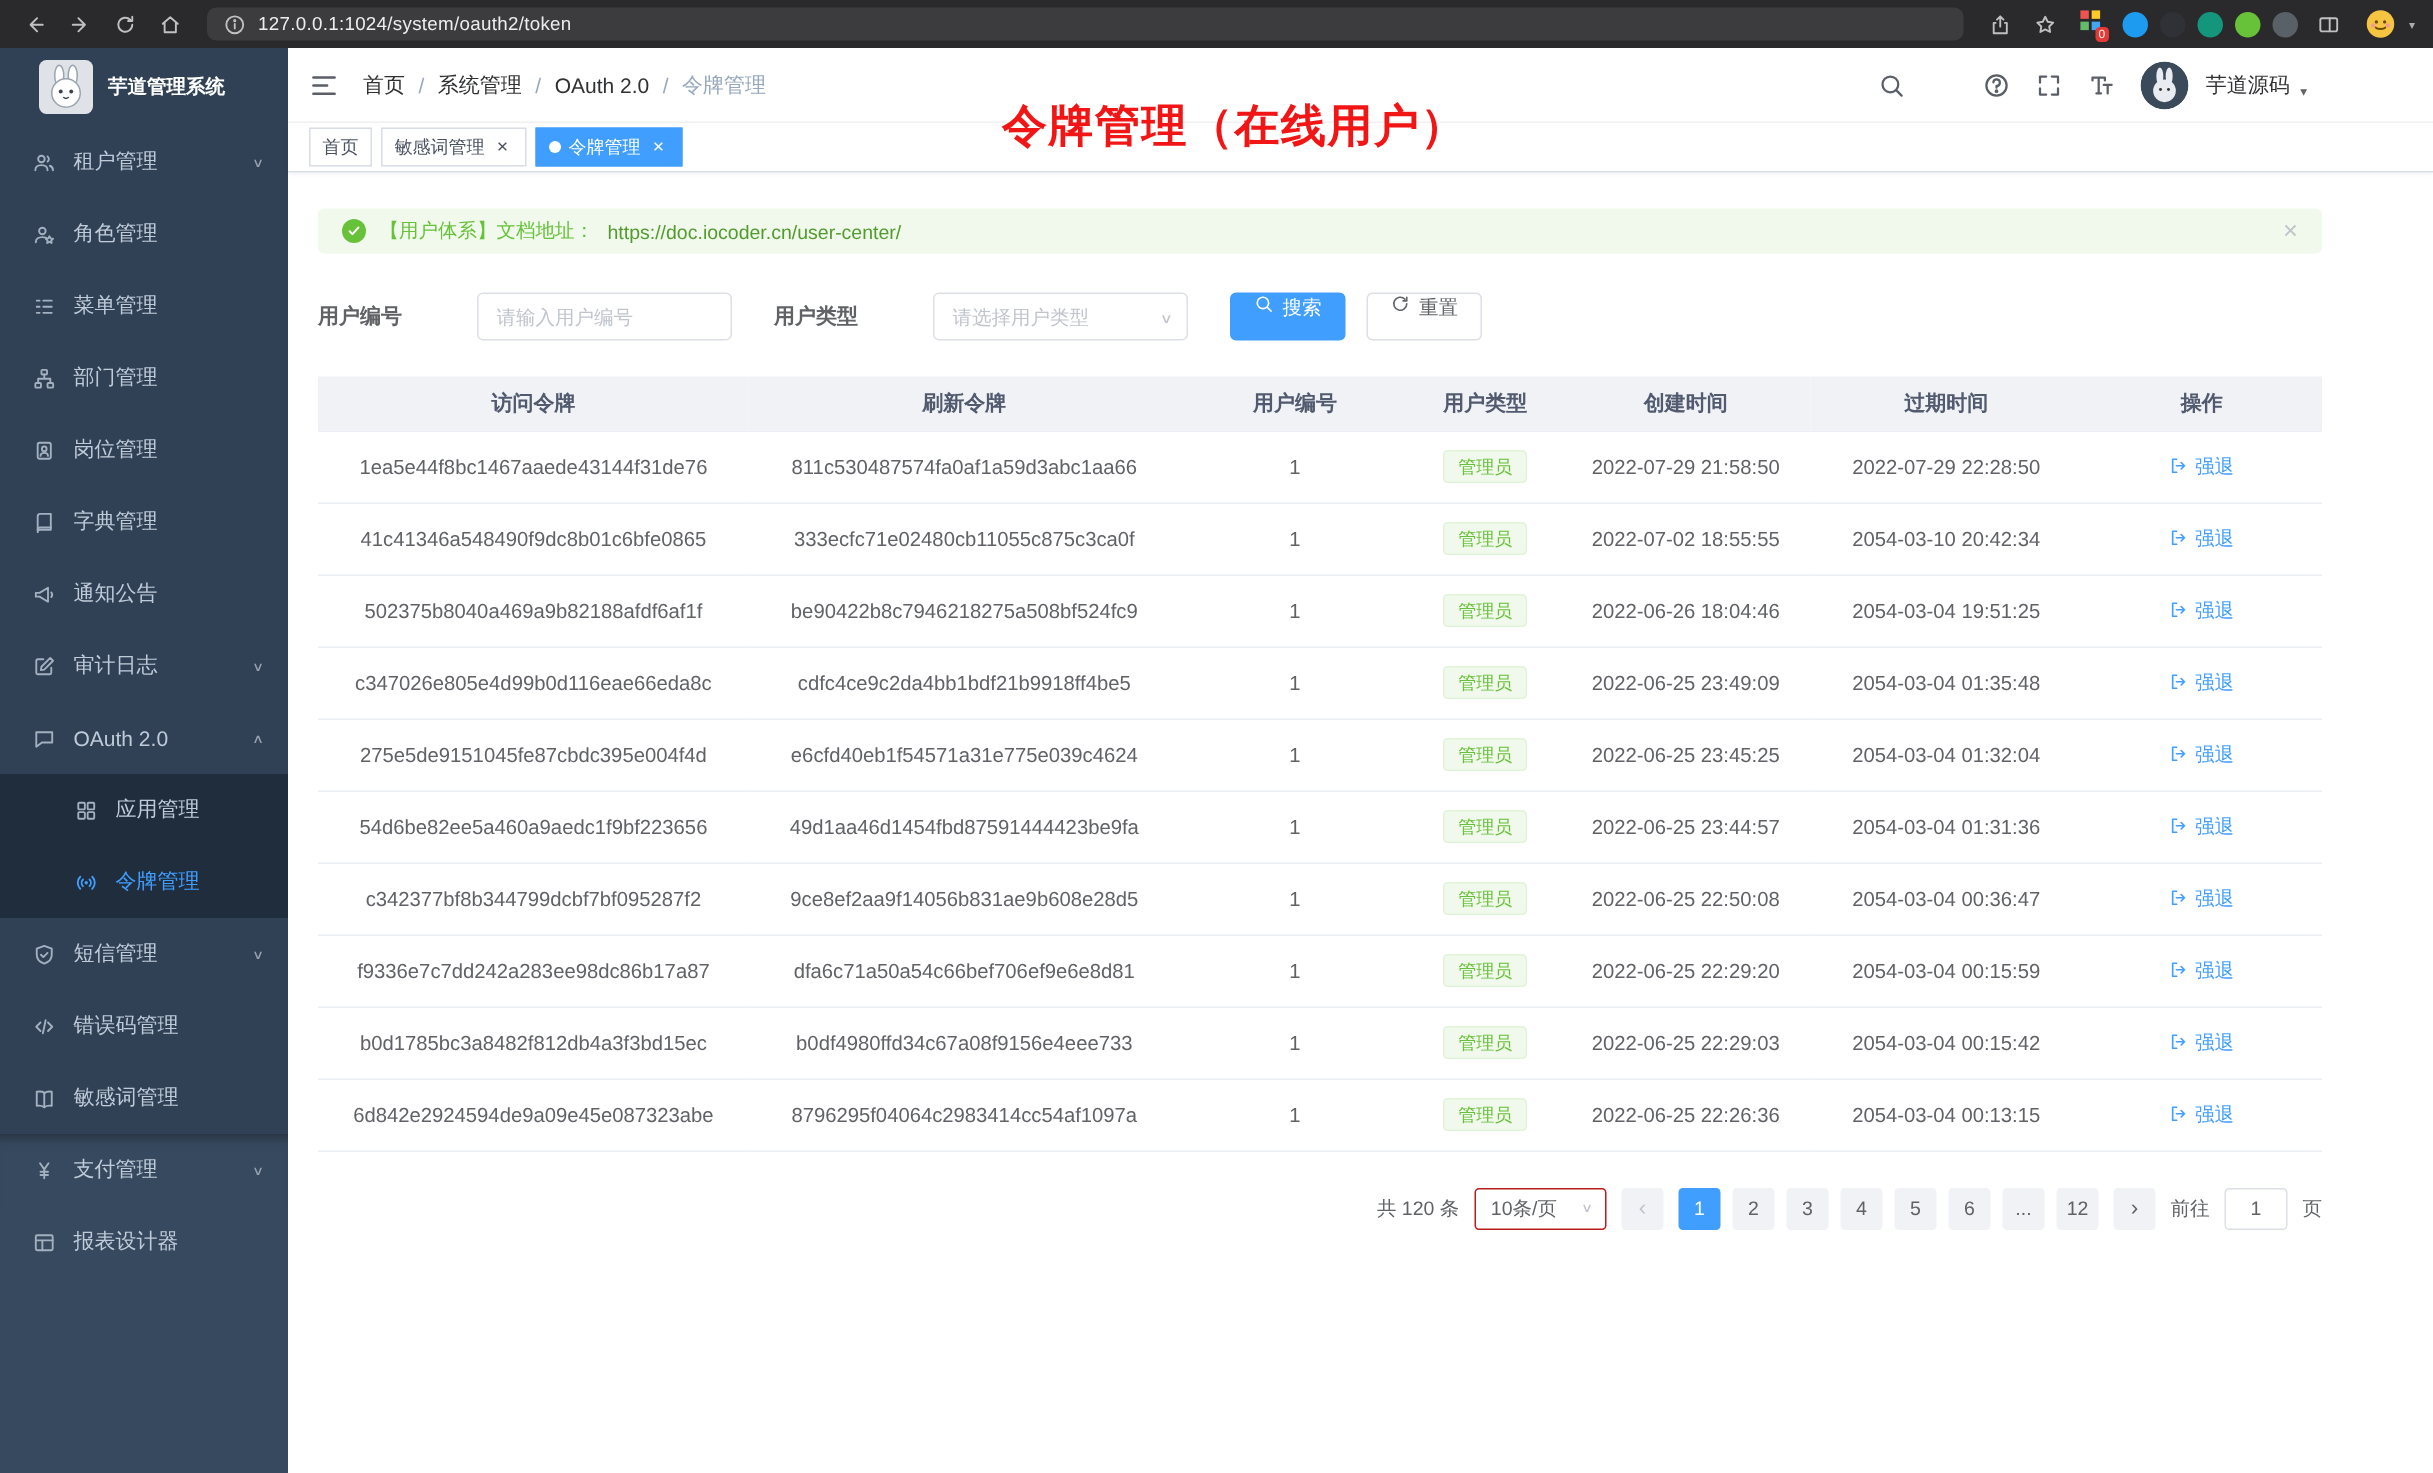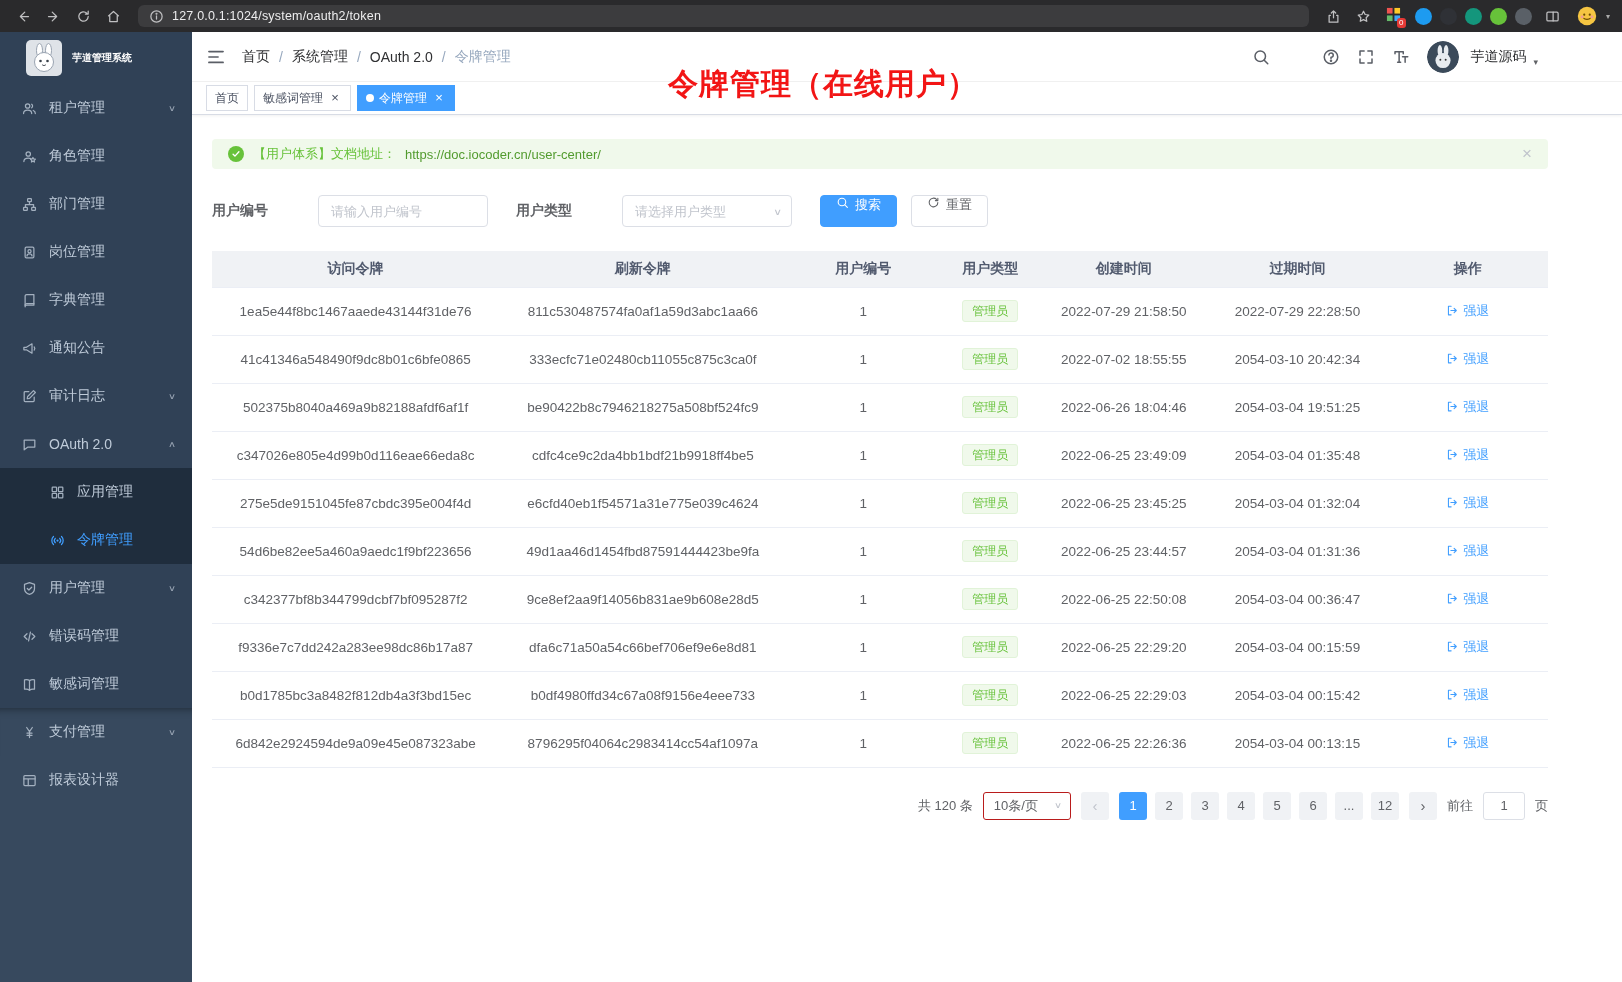"芋道管理系统" .logo-title { font-size: 10px -> 13px }
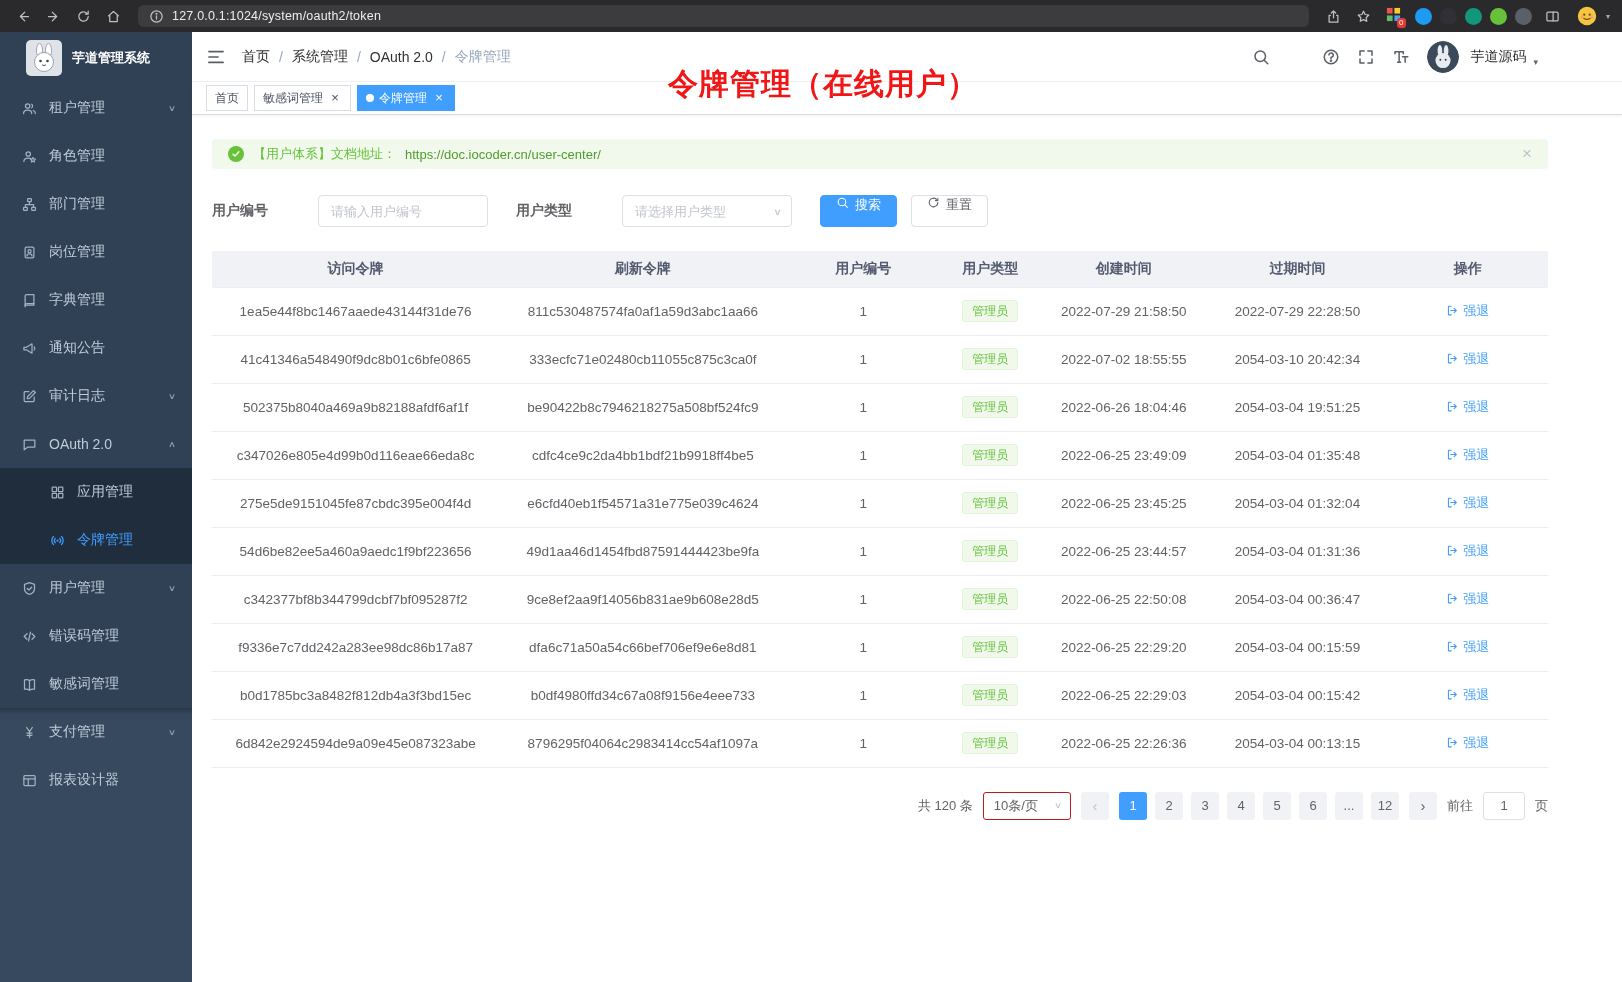"菜单管理" div.menu-item { html: none -> <div> <span> <svg> <path></path> </svg> </span> <span>菜单管理</span> </div> }
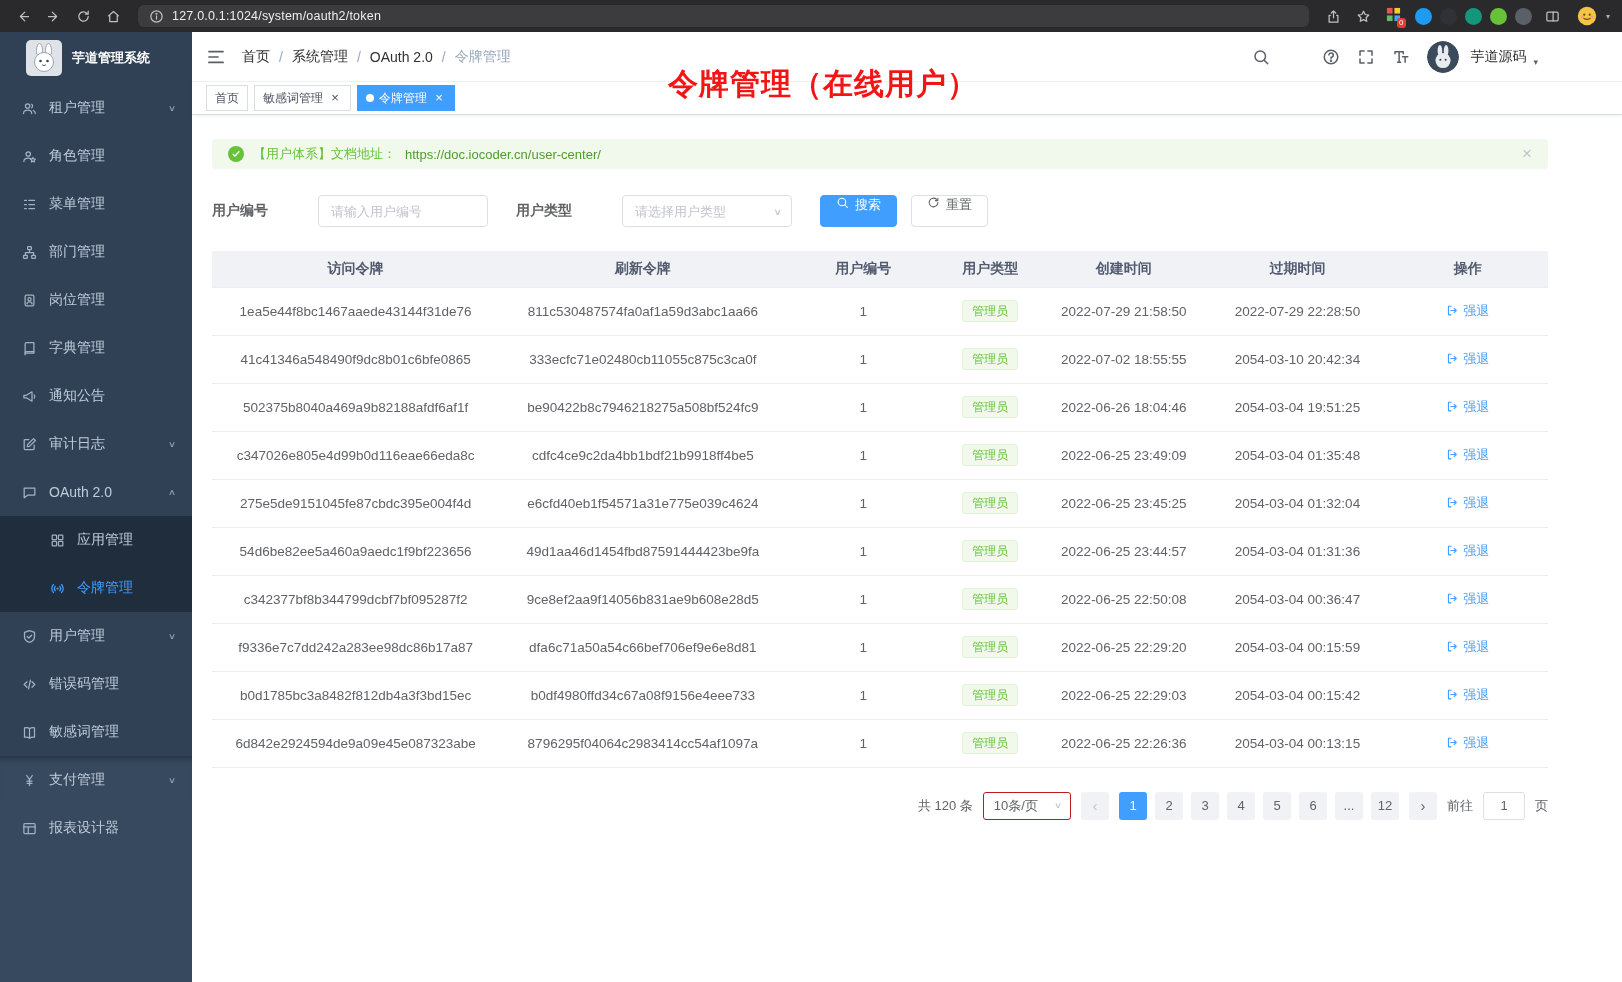"用户管理" span.mi-label { text: 用户 -> 短信 }
